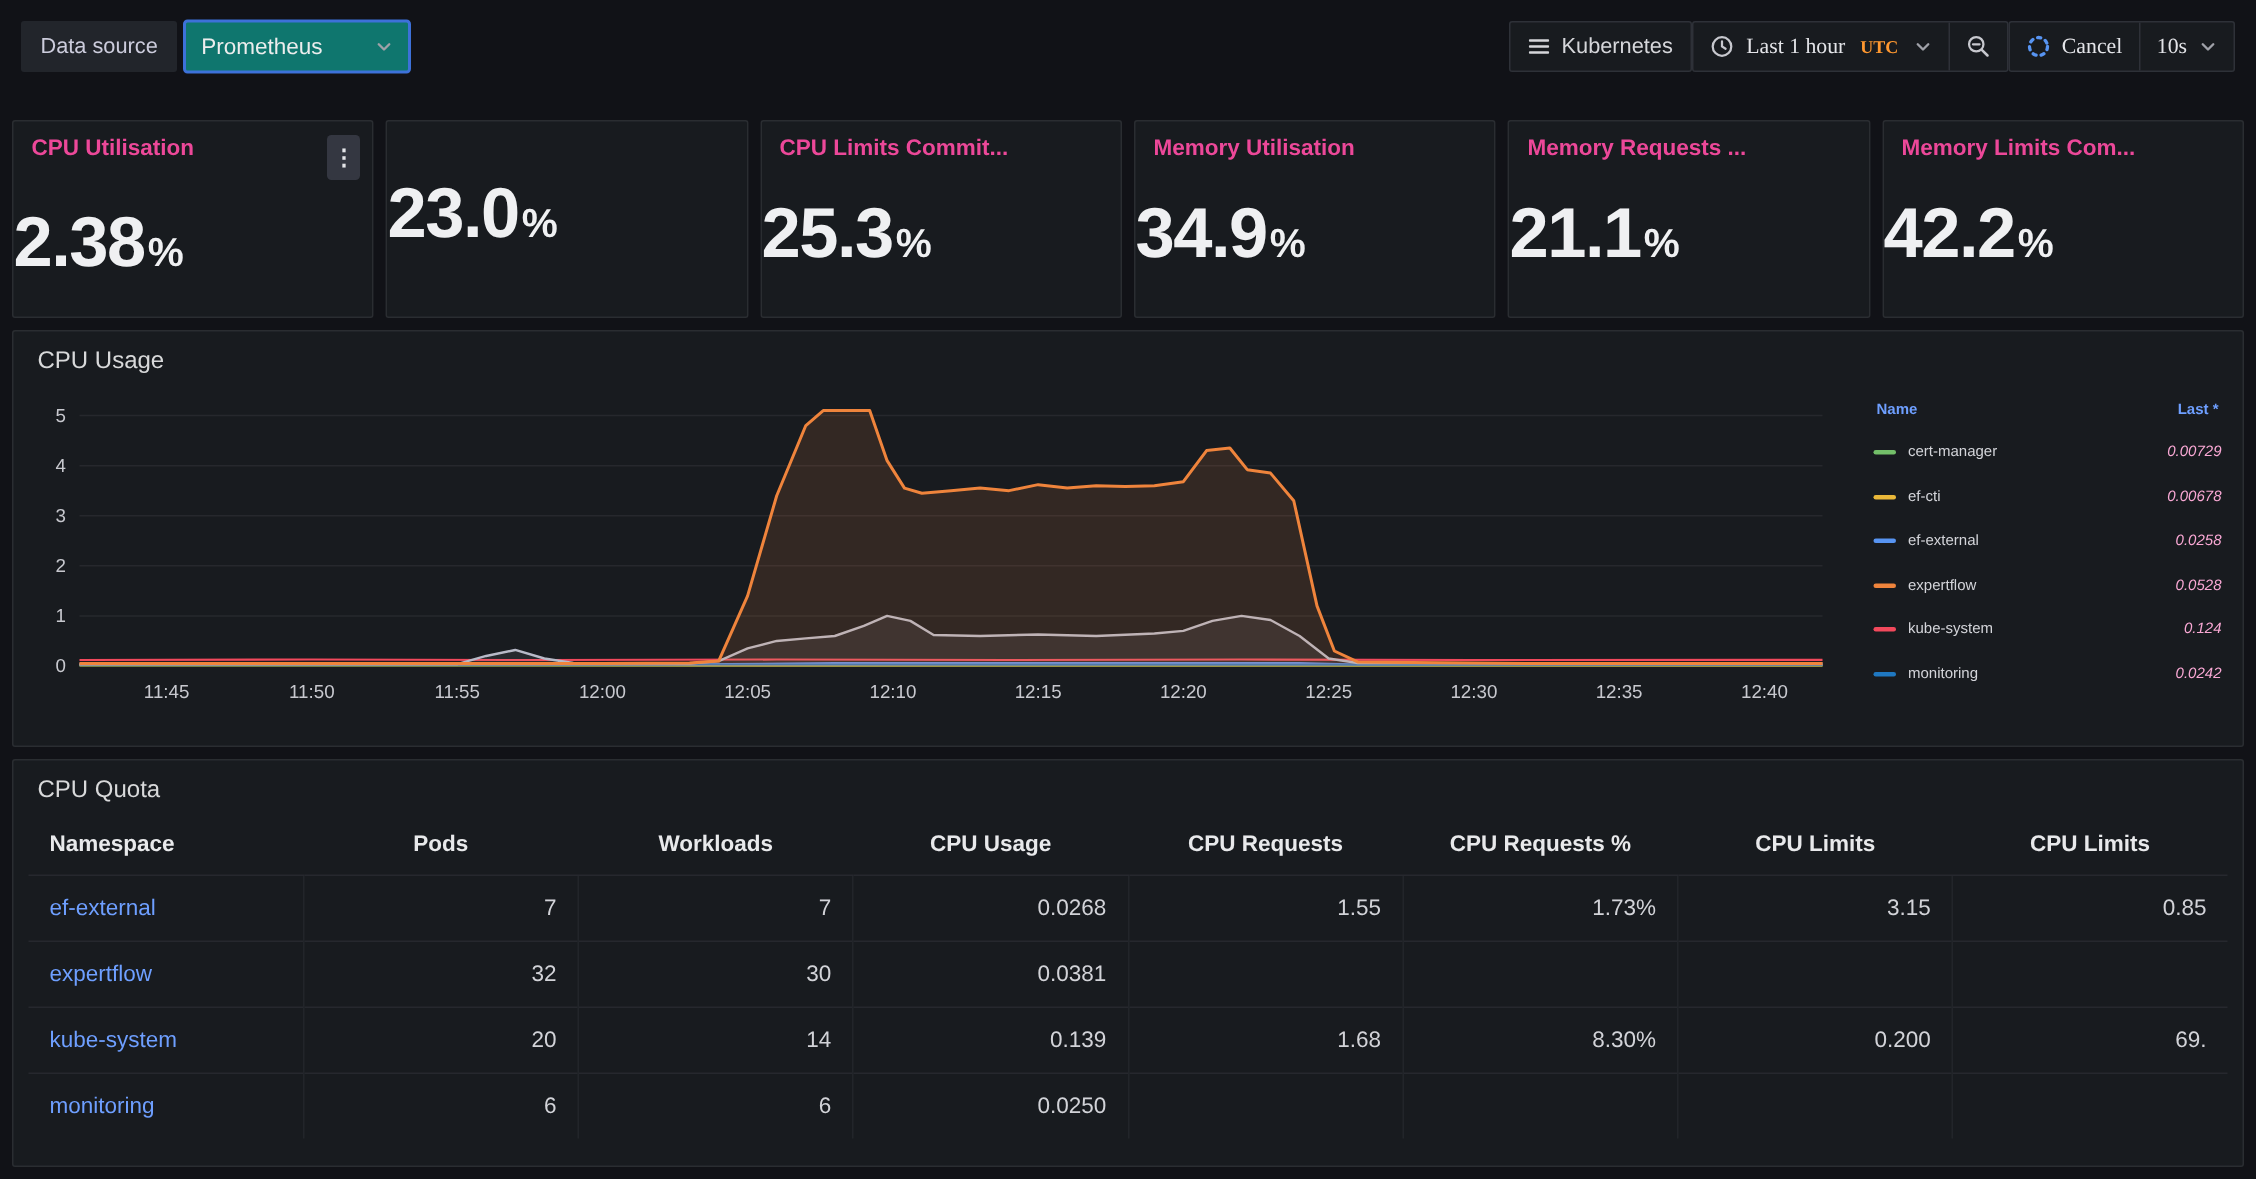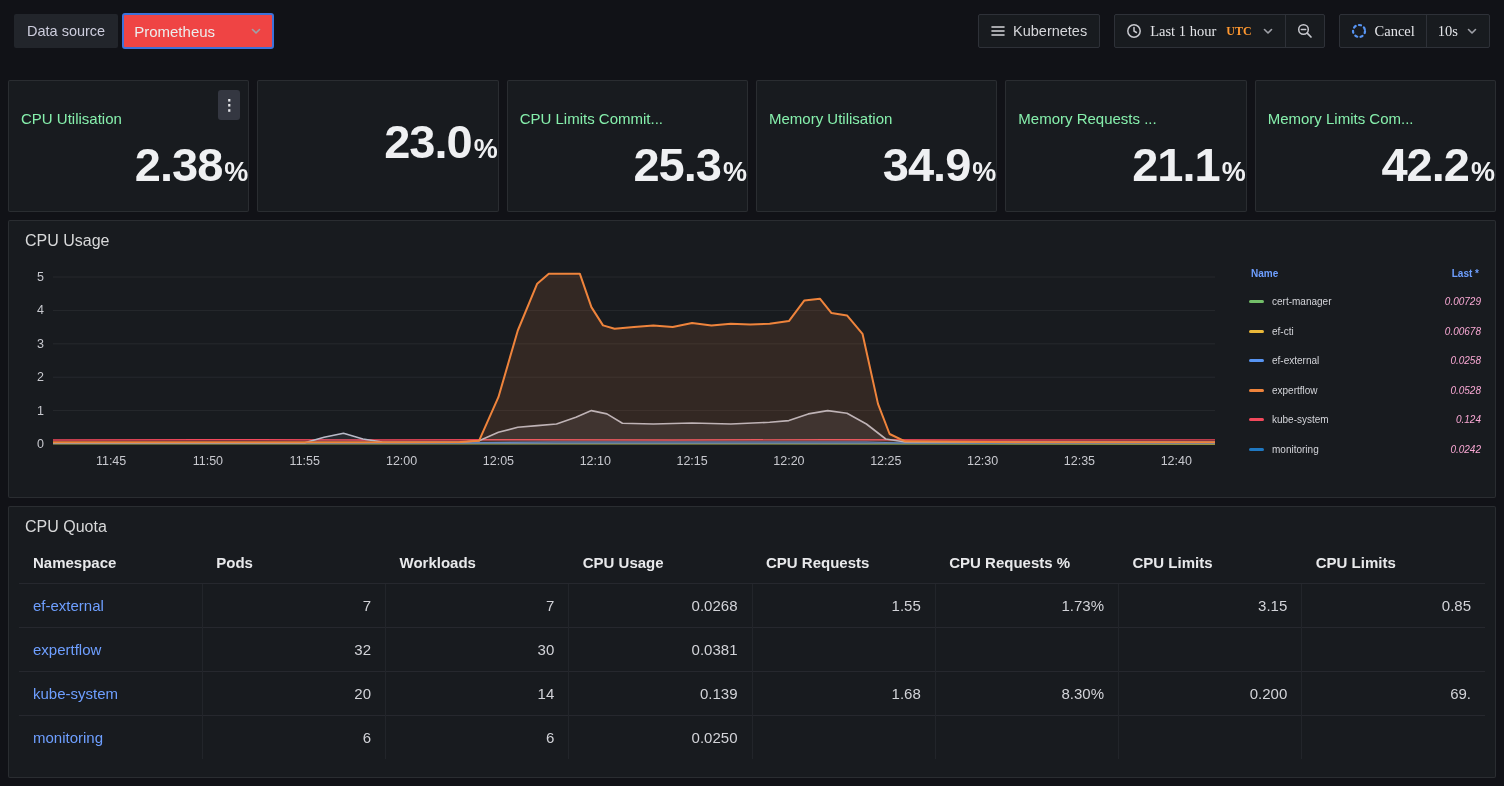"Prometheus" .ds-picker { background: #ef4444 -> #0f766e }
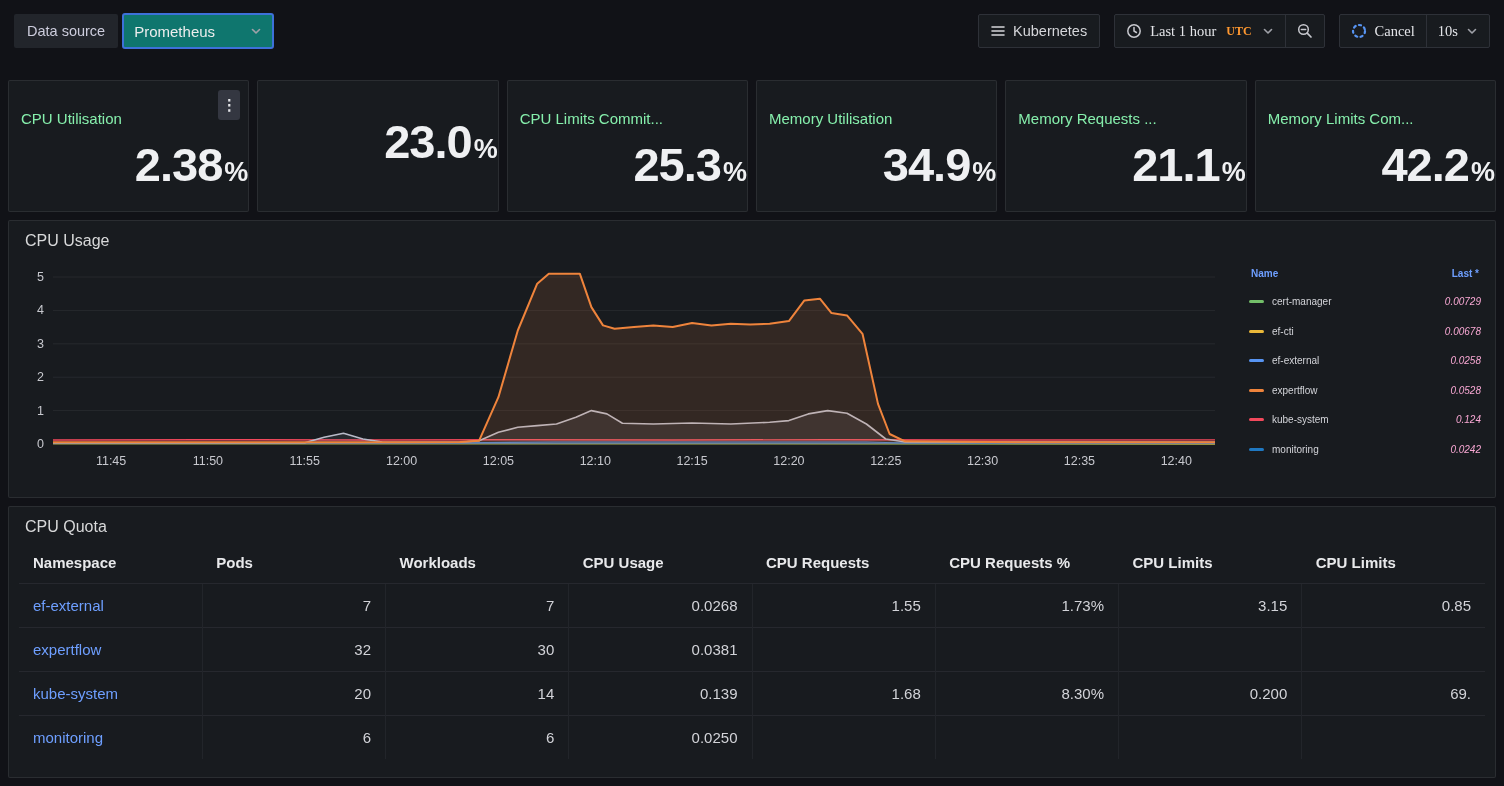"Kubernetes" .topbar-right { gap: 14px -> none }
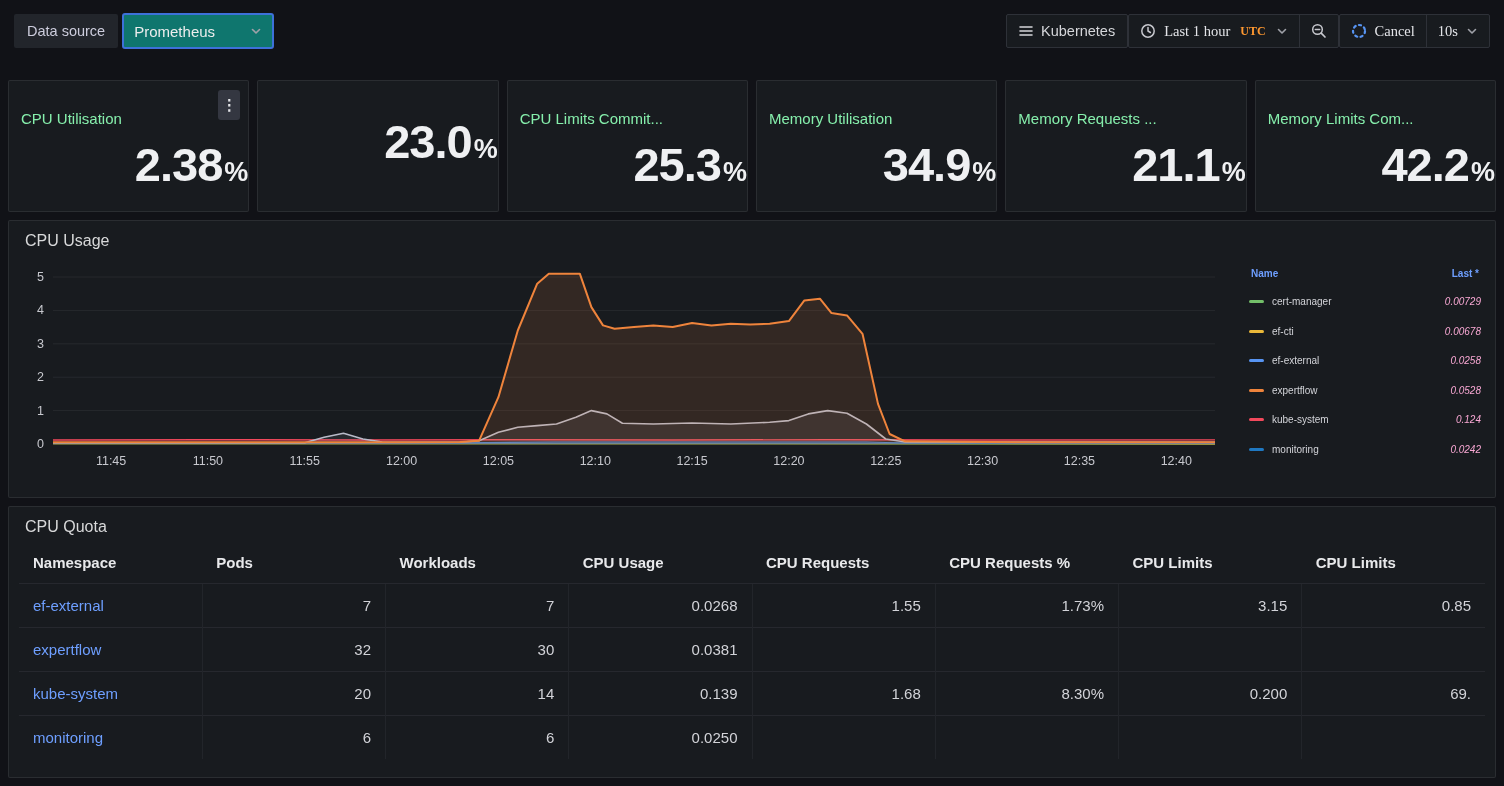"CPU Utilisation" .stat-title { color: #86efac -> #ec4899; font-weight: 400 -> 700; margin-top: 20px -> none }
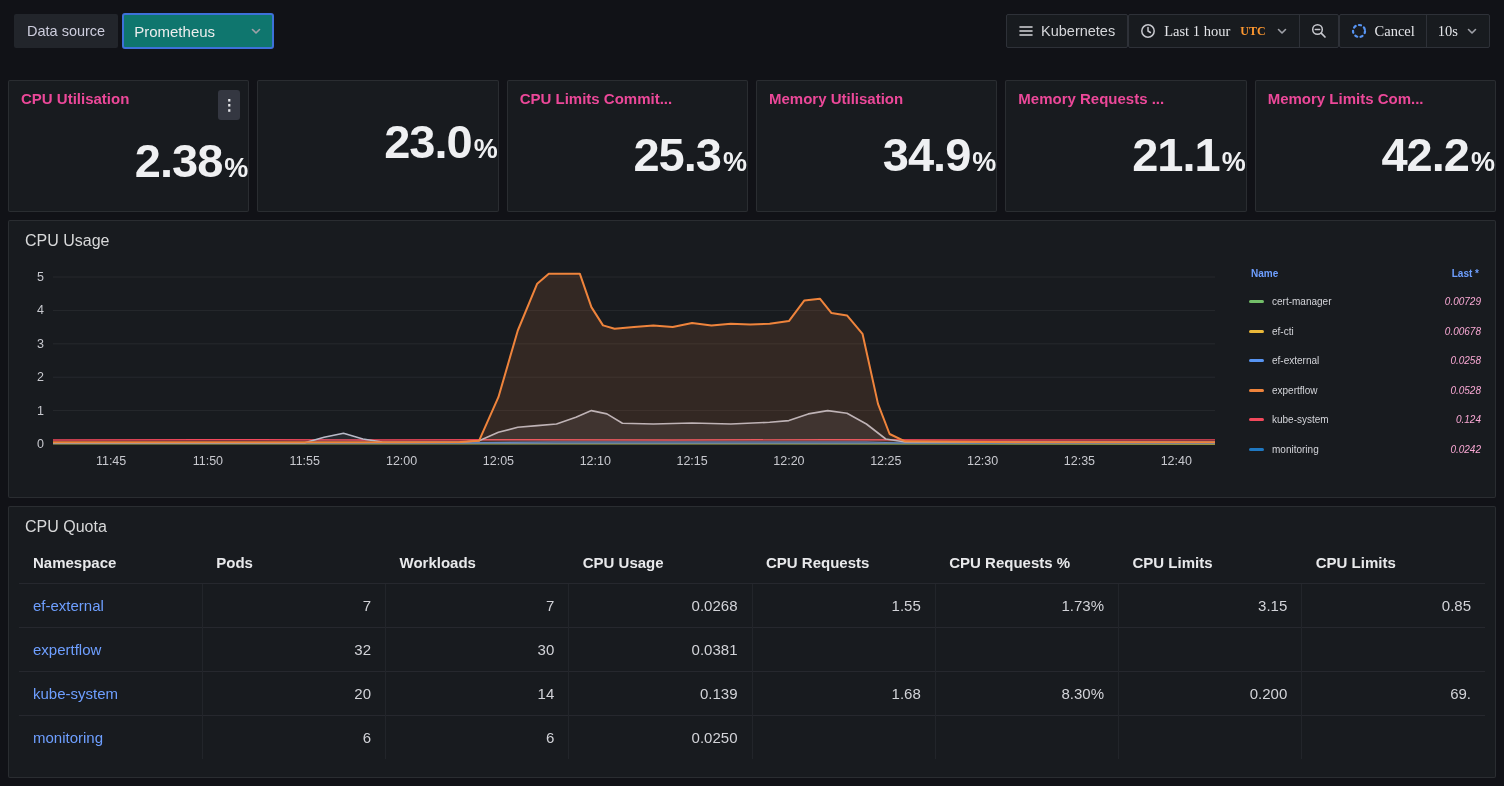"2.38" .stat-value-wrap { justify-content: flex-end -> flex-start }
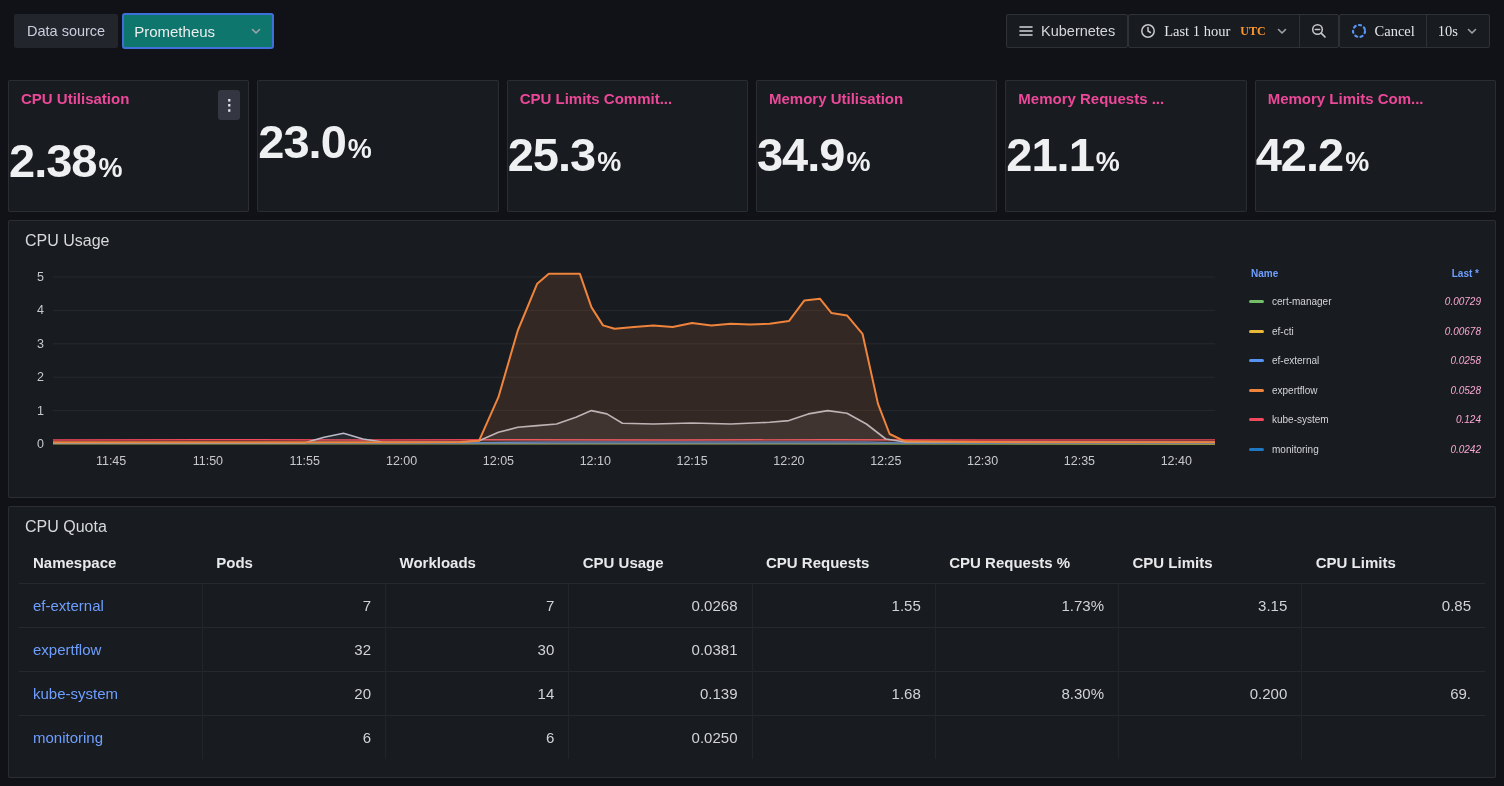"Pods" table.quota th { text-align: left -> center }
